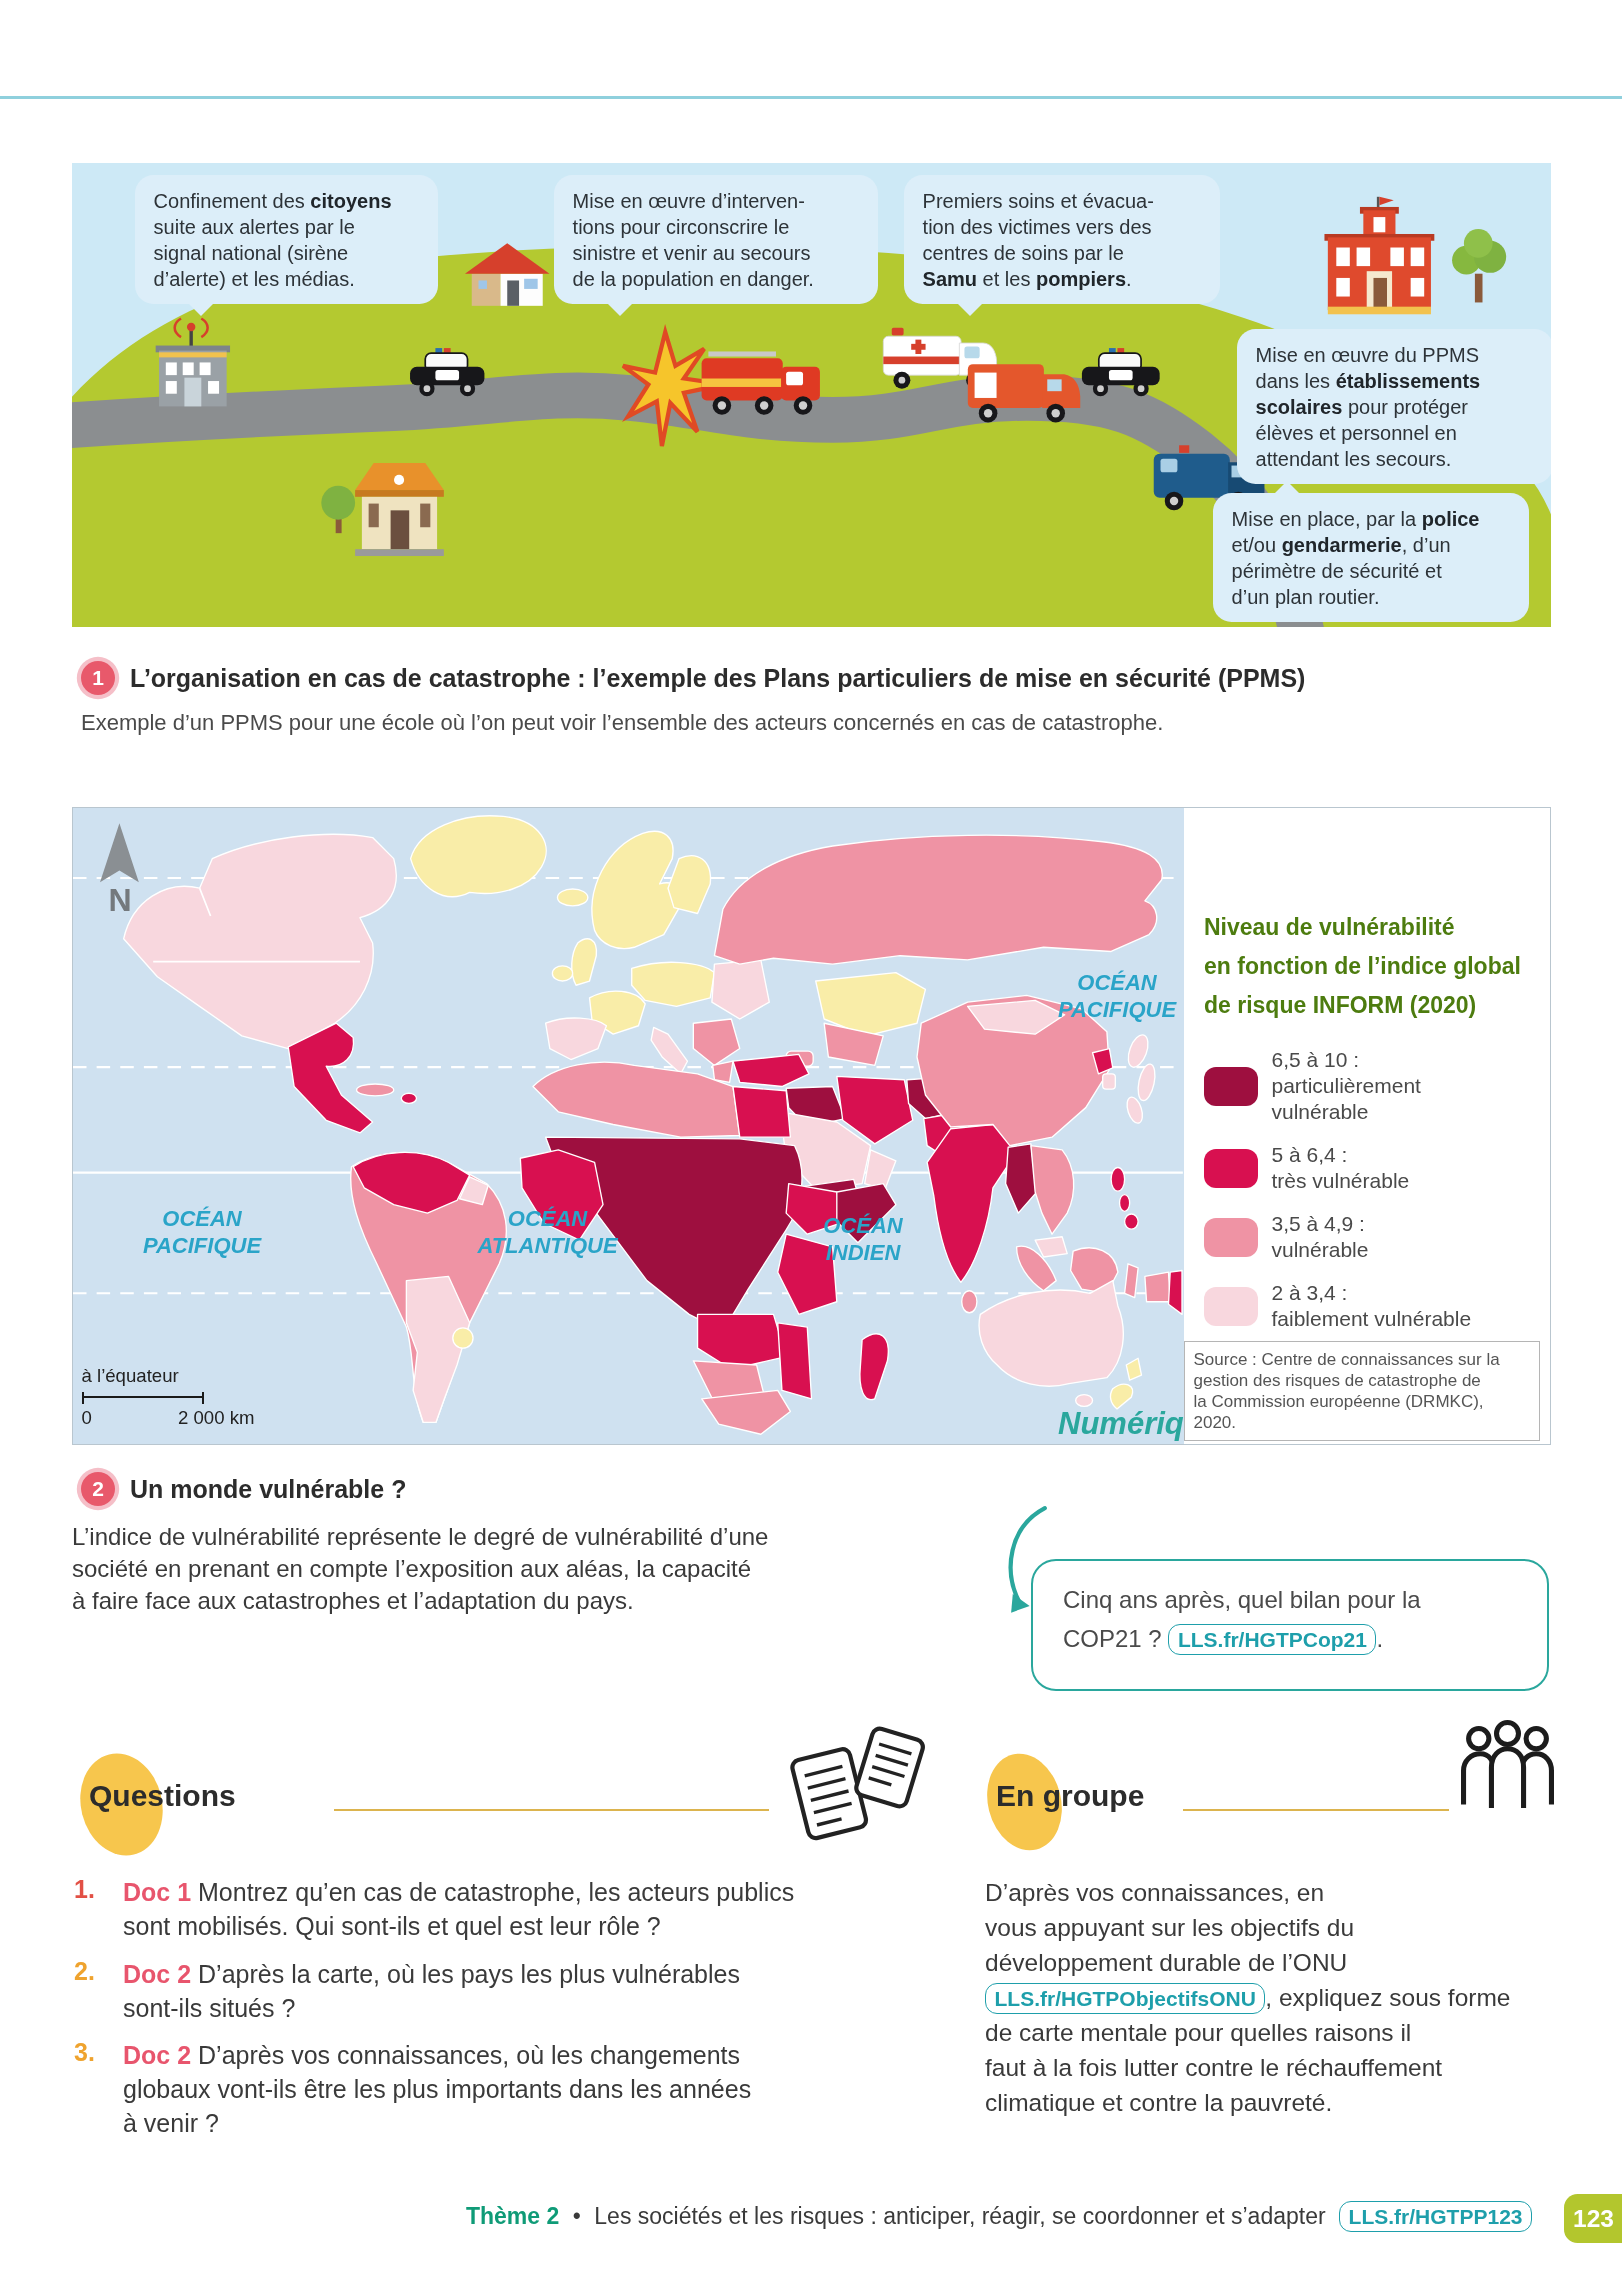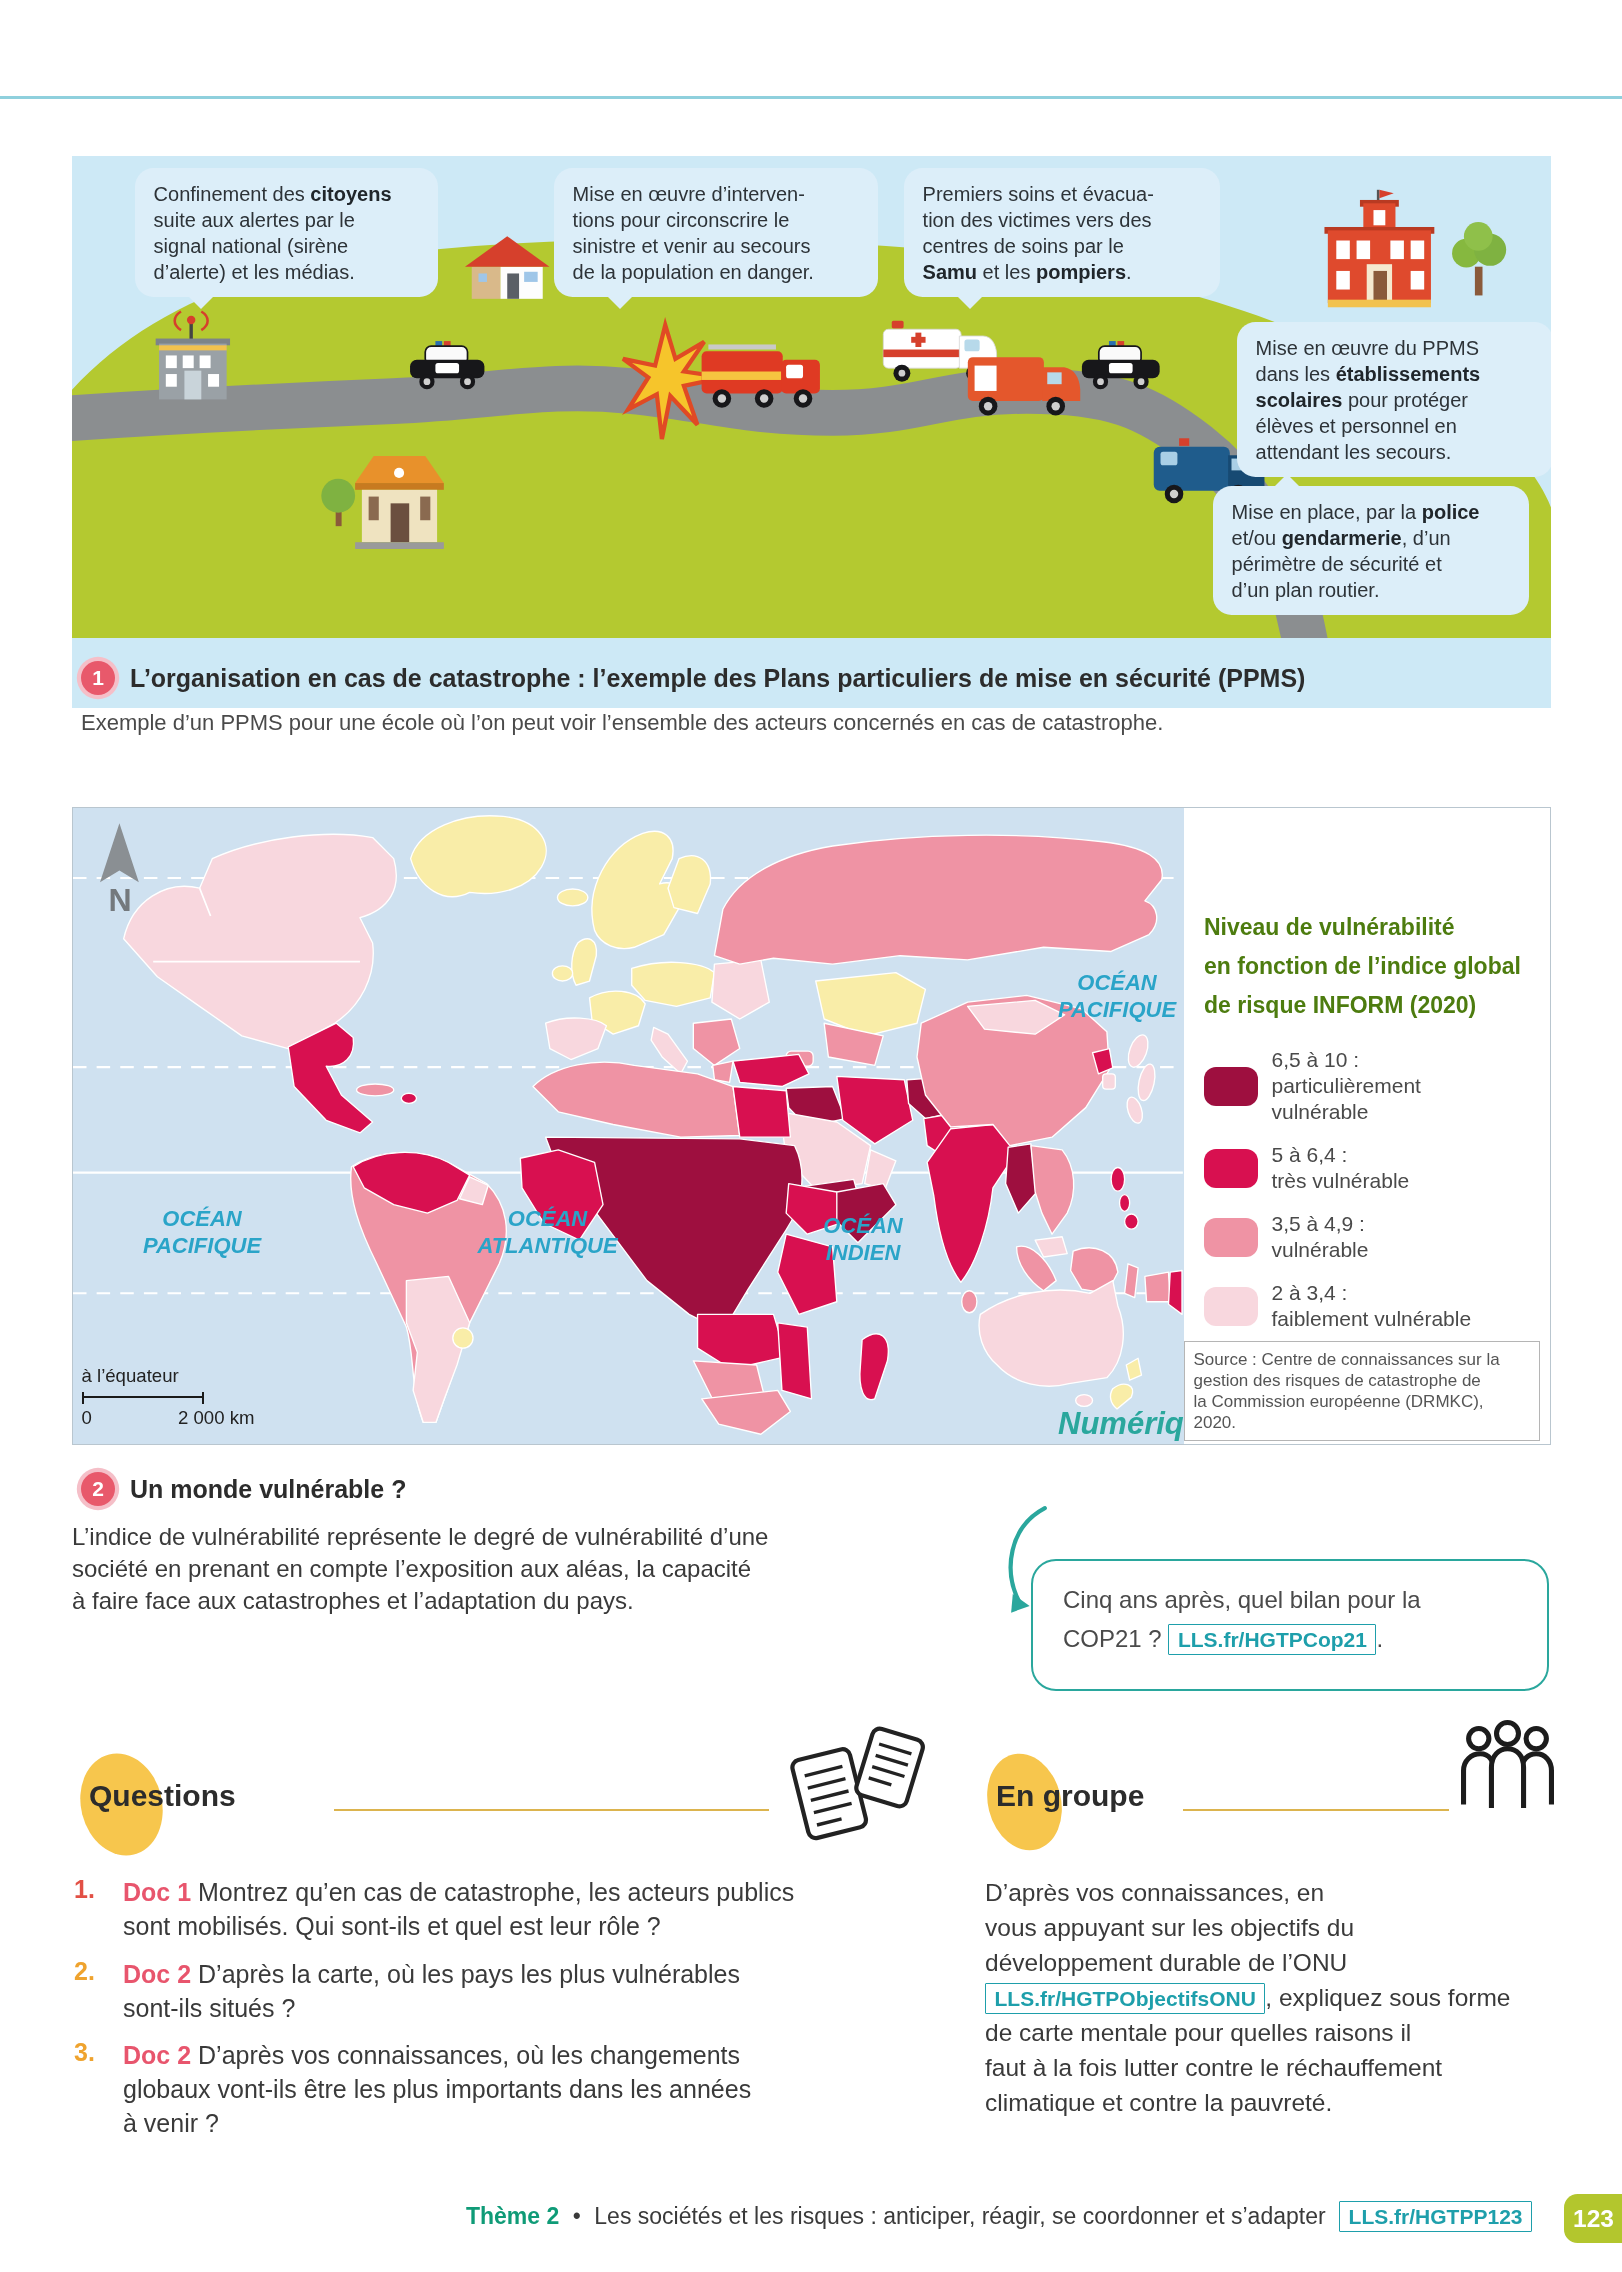"Confinement des citoyens" #infographic { height: 552px -> 464px; top: 156px -> 163px }
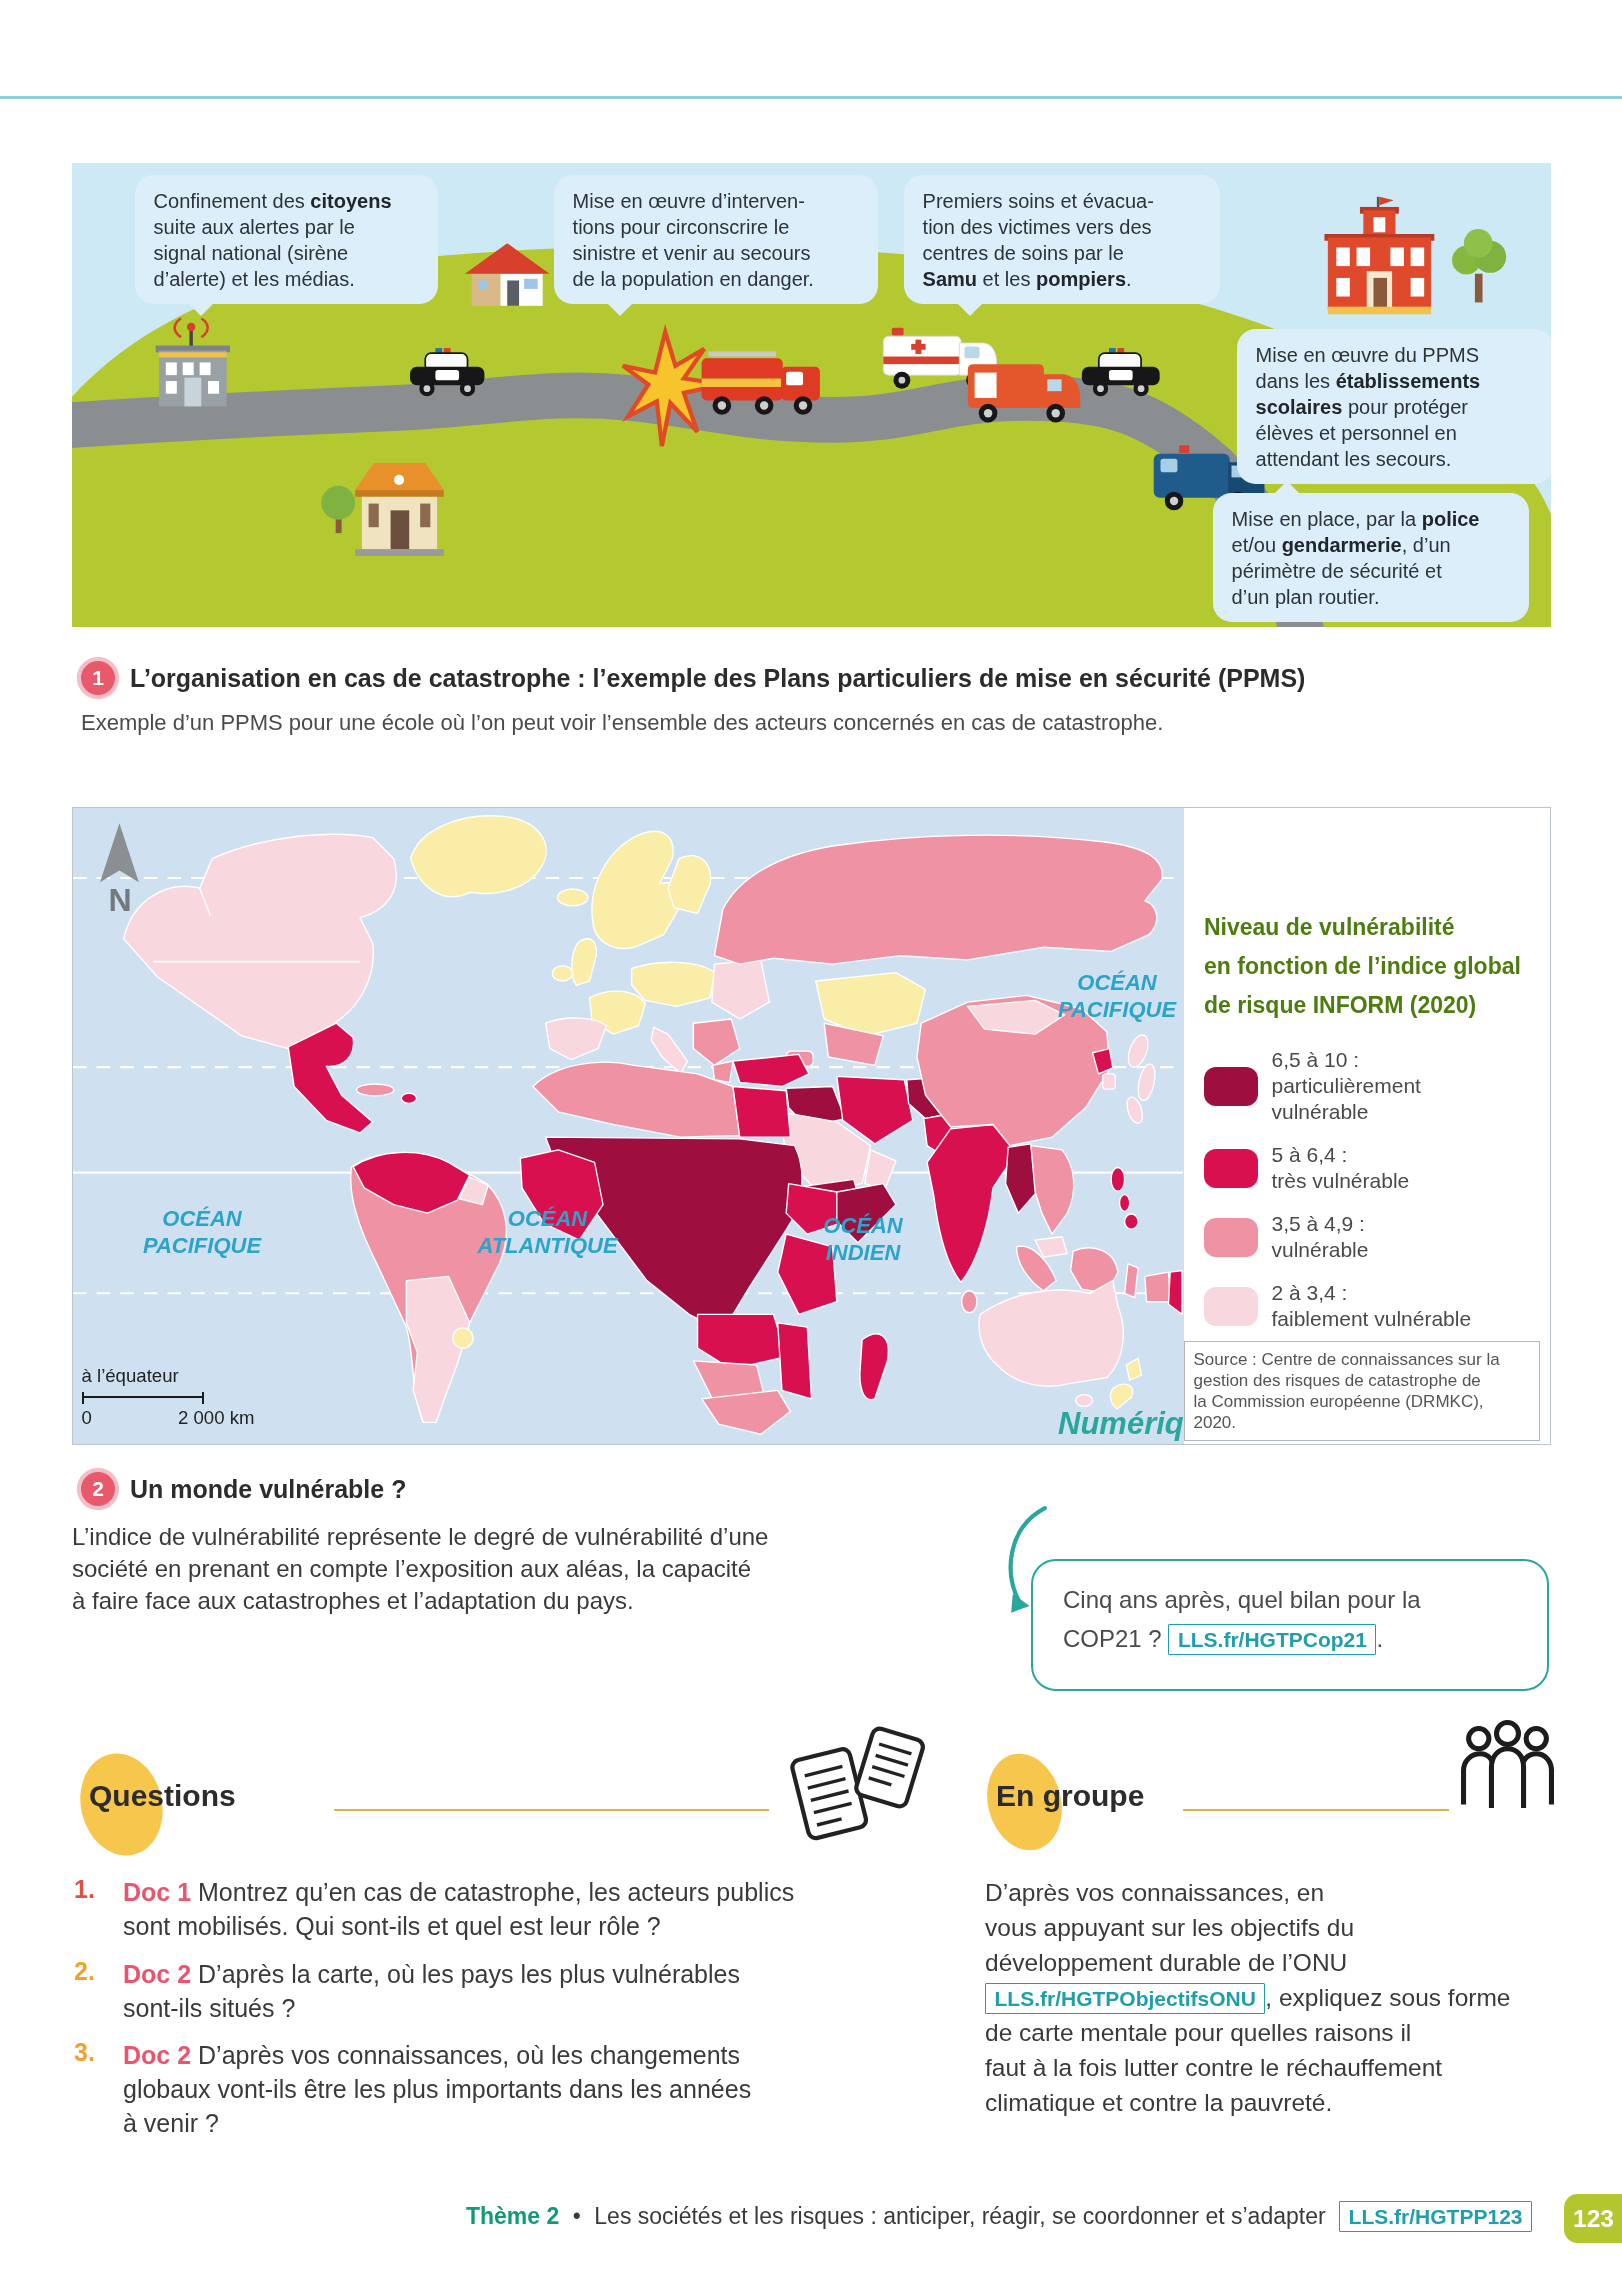"LLS.fr/HGTPCop21" .pill { border-radius: 1px -> 12px }
